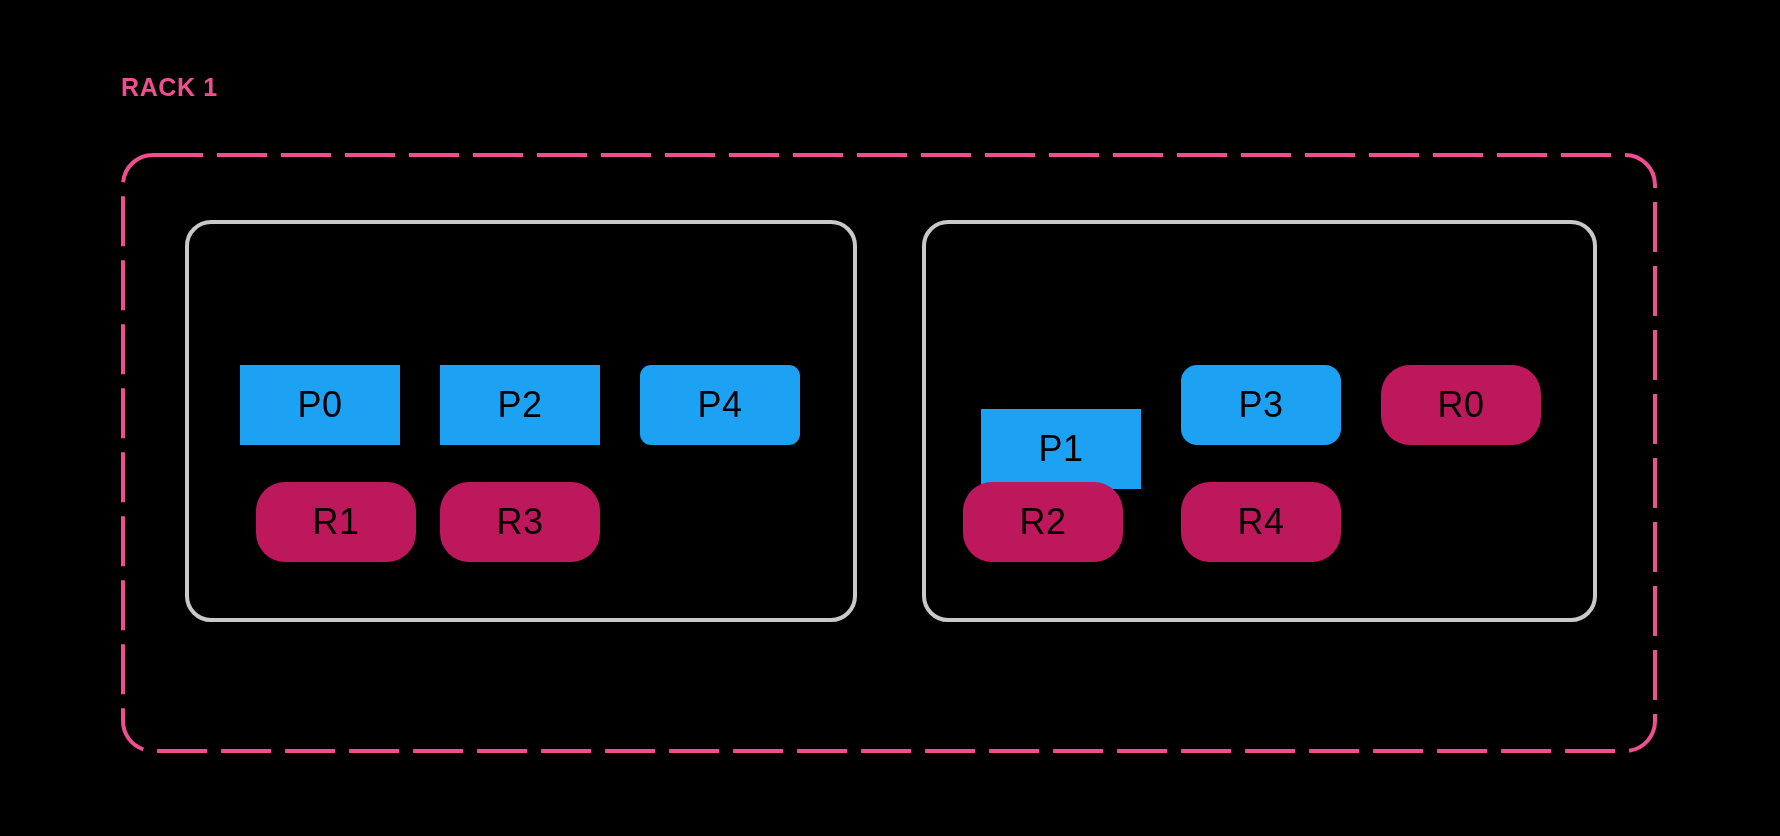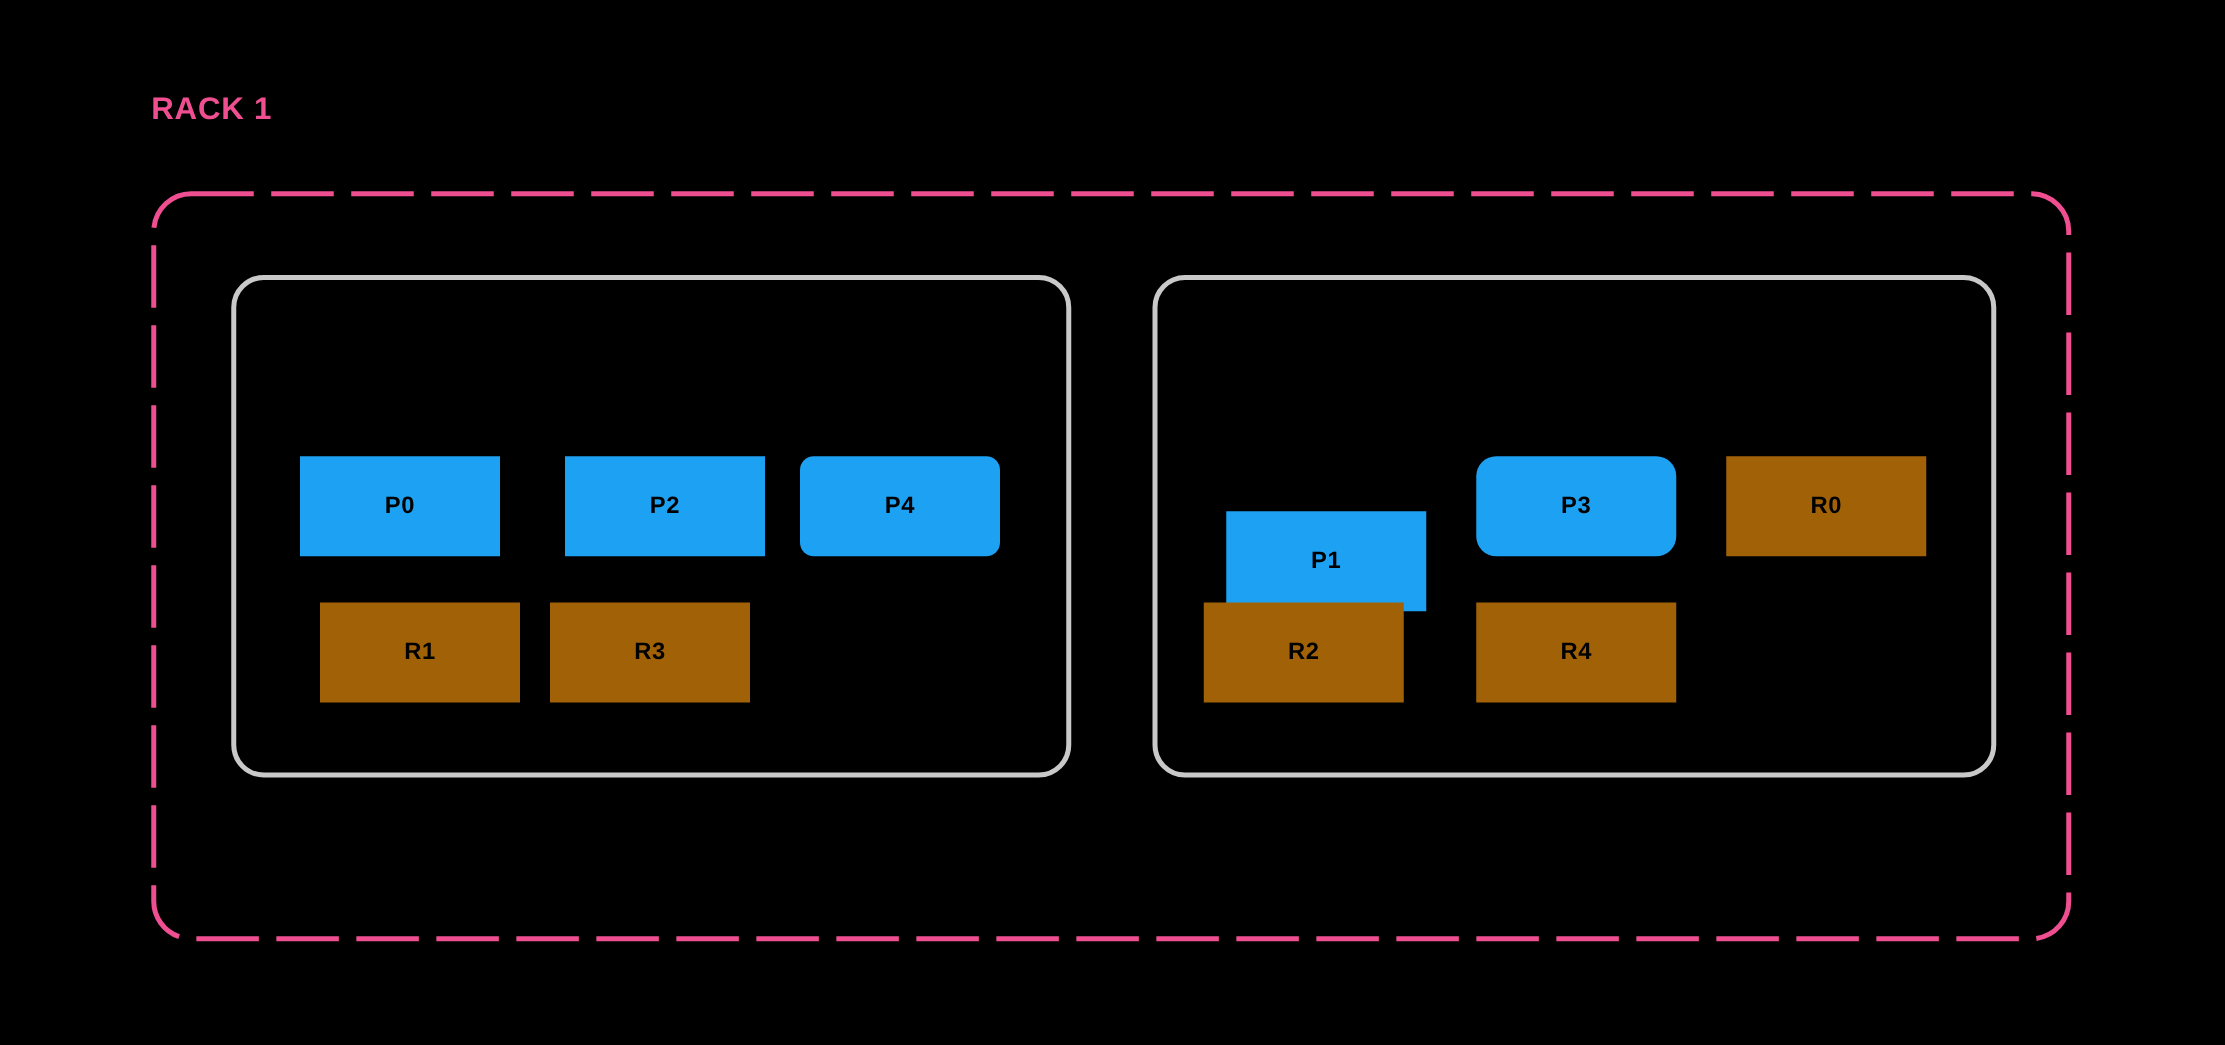"P0" .cell { font-size: 19px -> 36px; font-weight: bold -> normal }
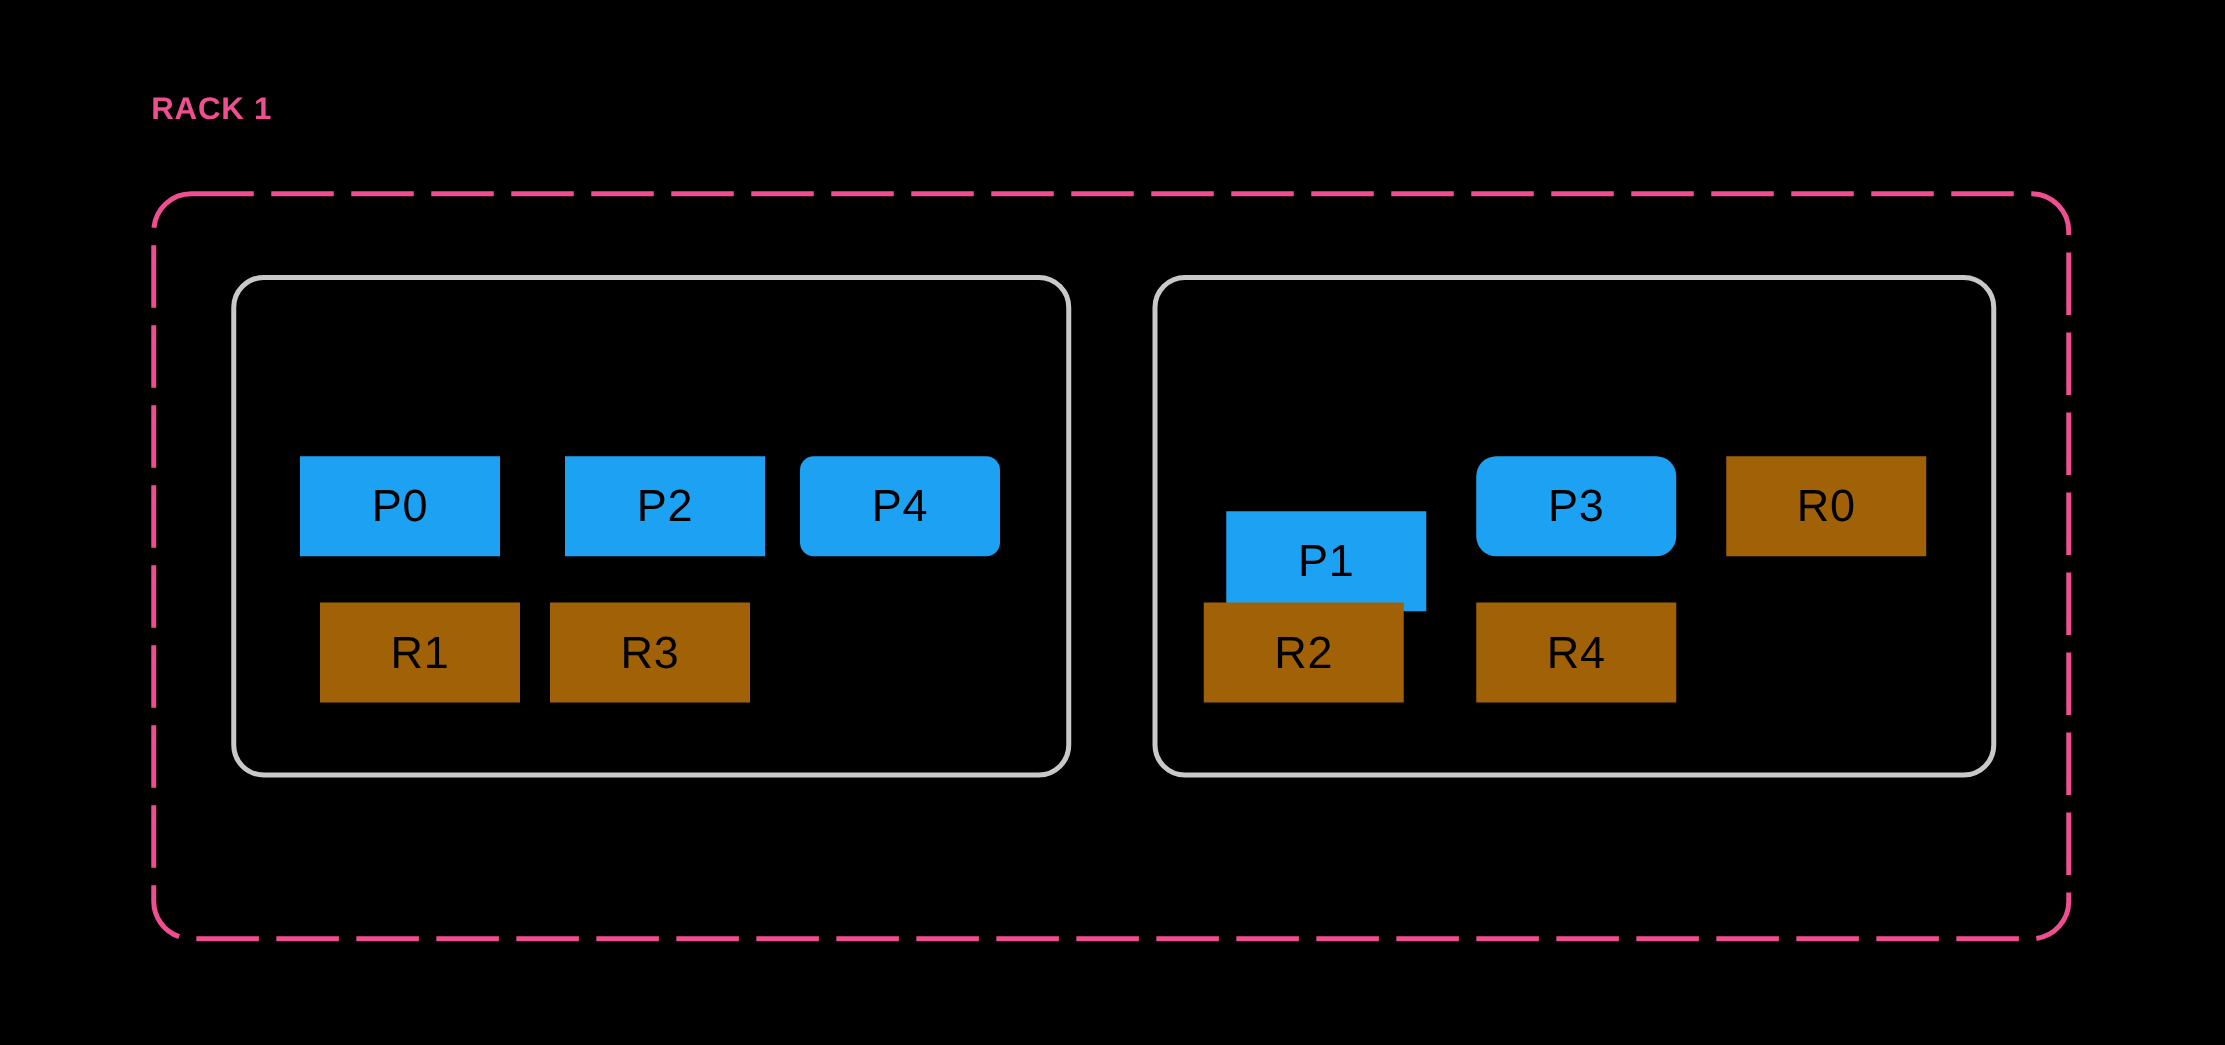"P2" div.cell { left: 452px -> 440px }
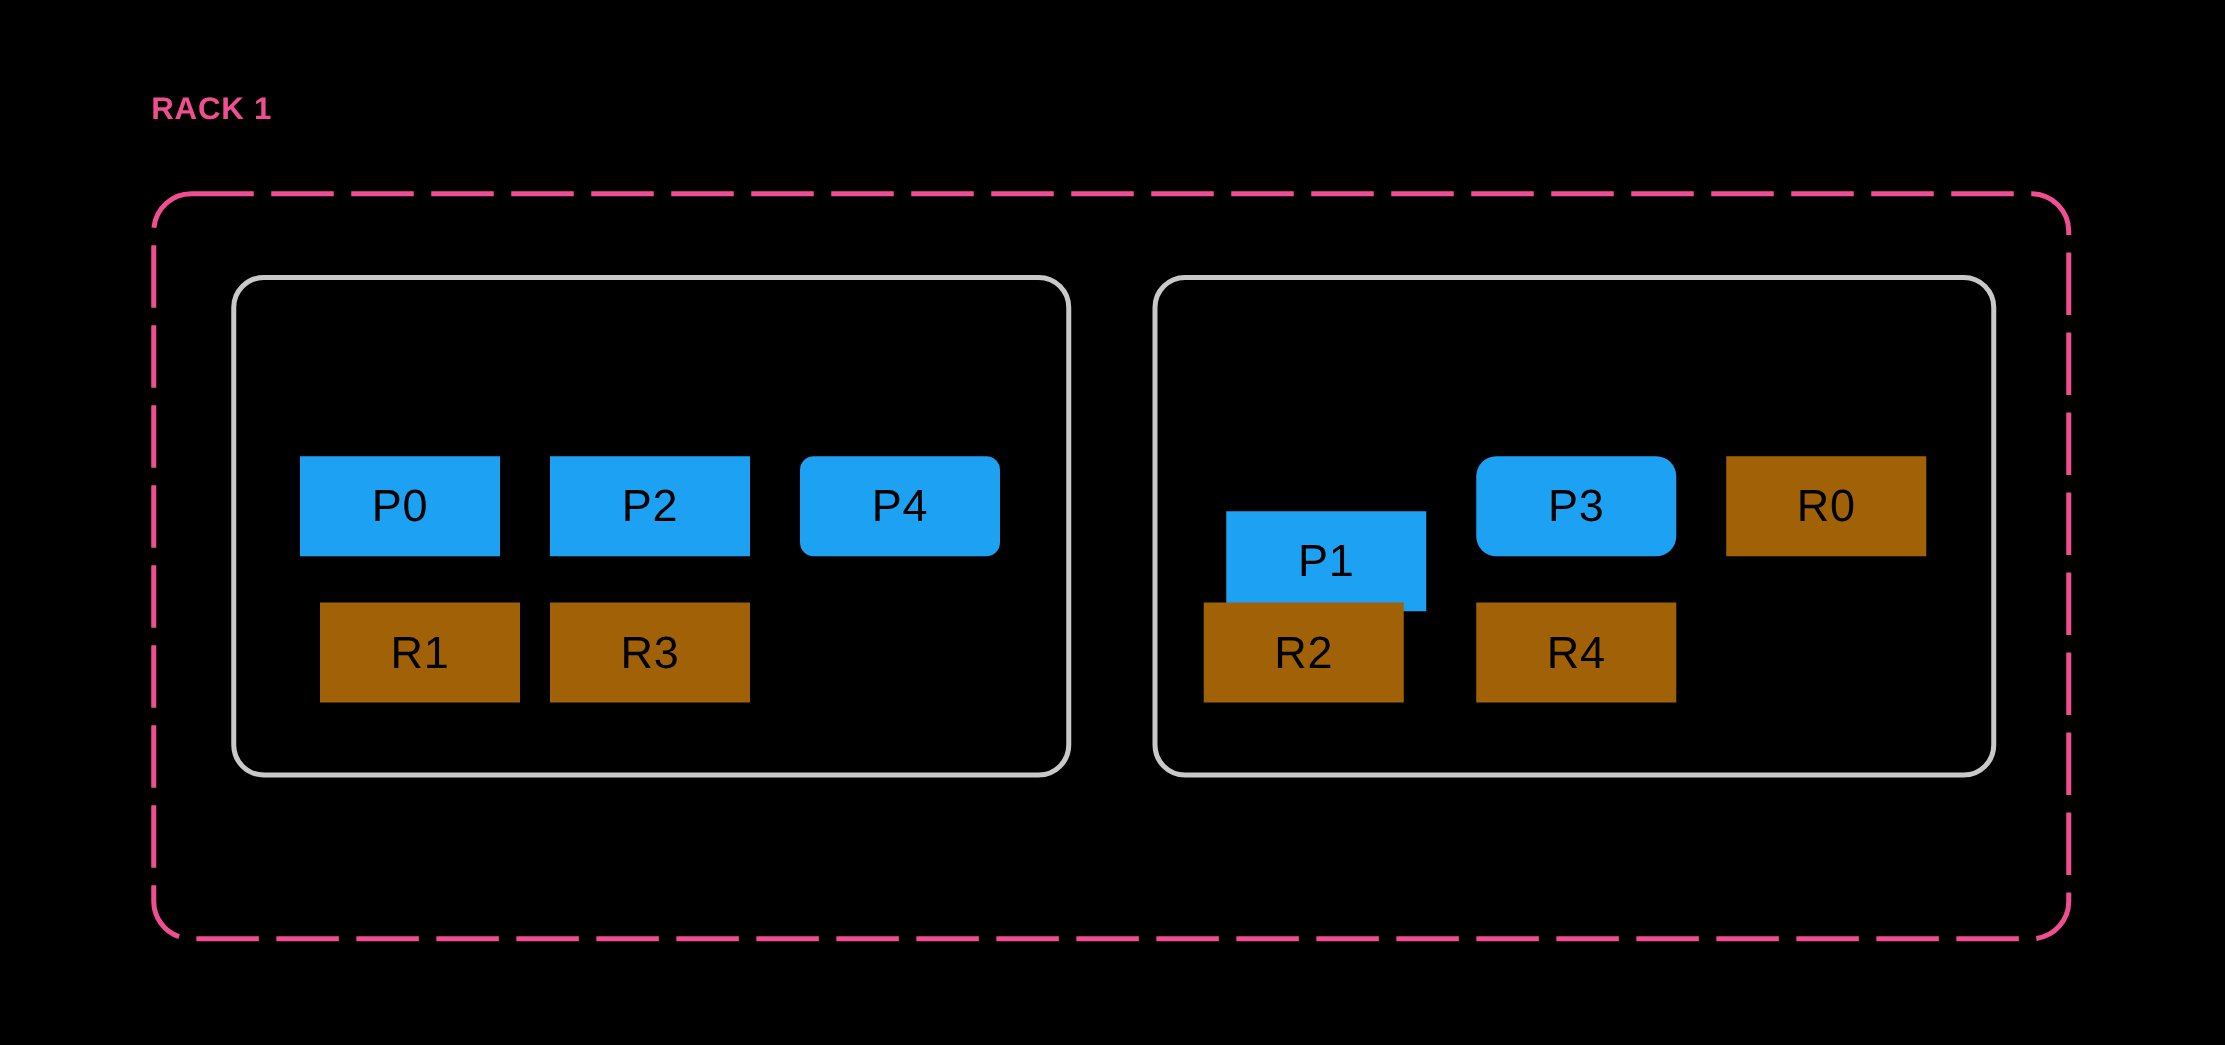"R0" .cell.replica { background: #a16207 -> #be185d; border-radius: none -> 29px }
